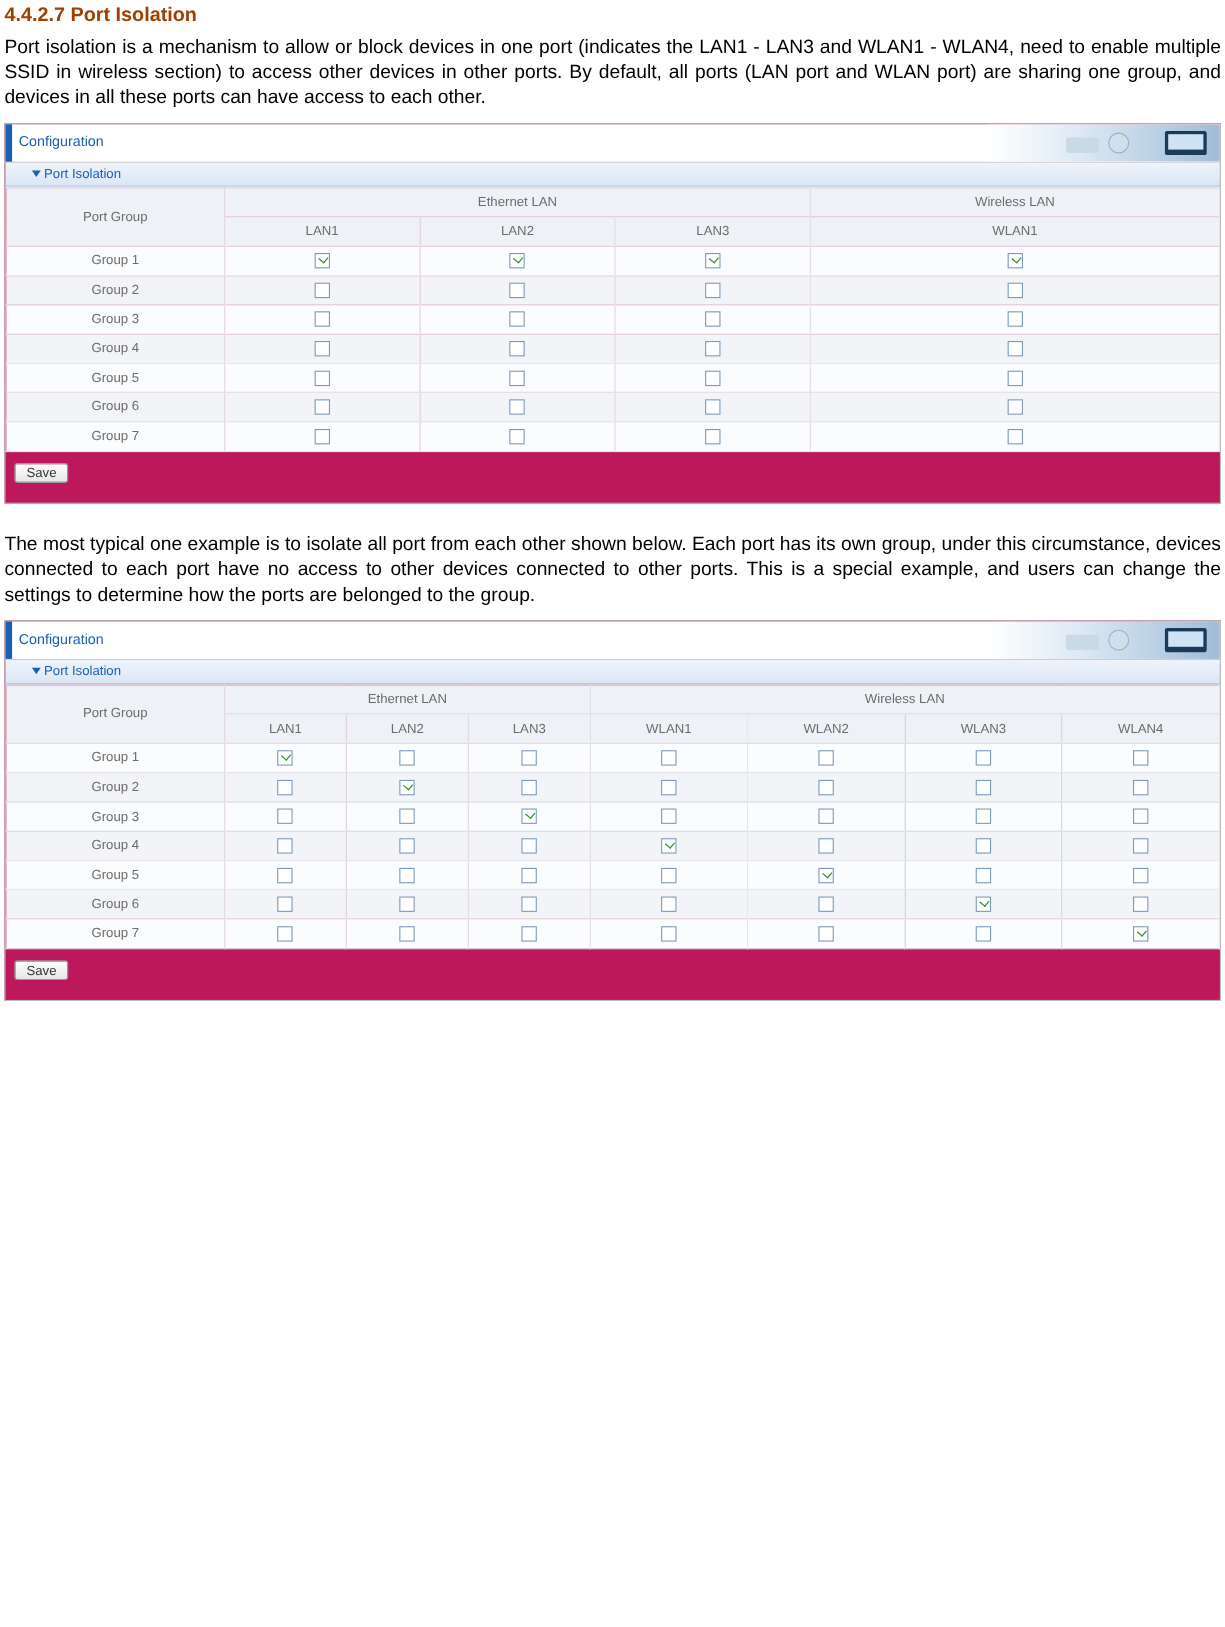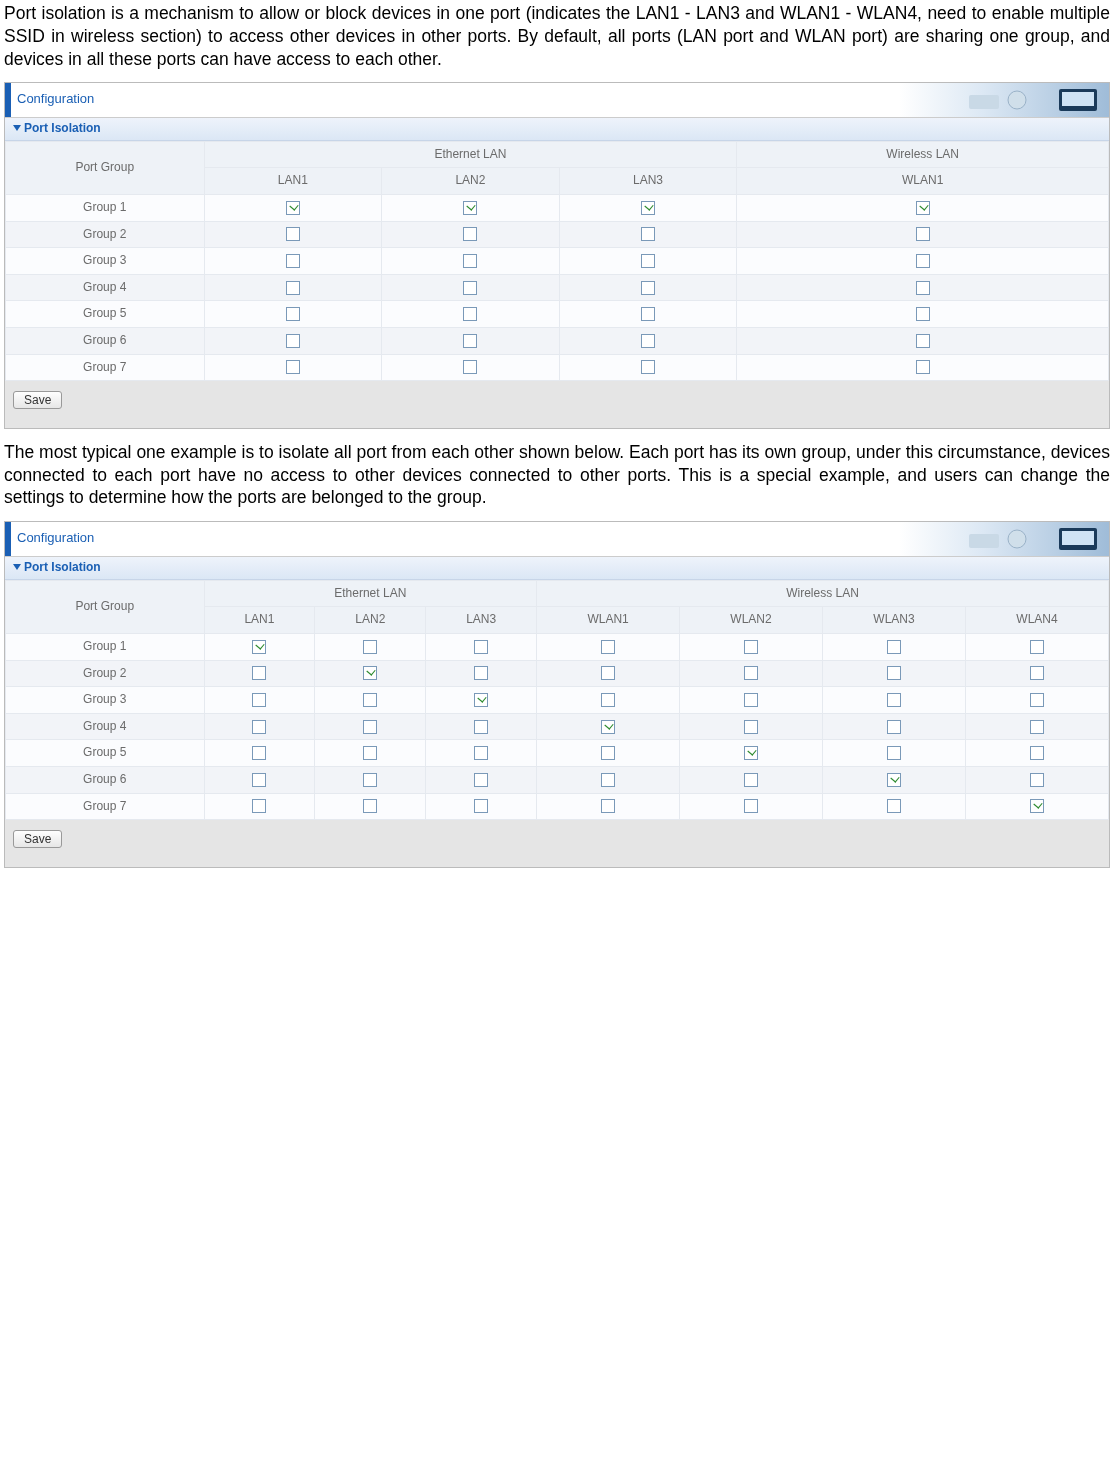"4.4.2.7 Port Isolation" div.section-heading { html: none -> <div>4.4.2.7 Port Isolation</div> }
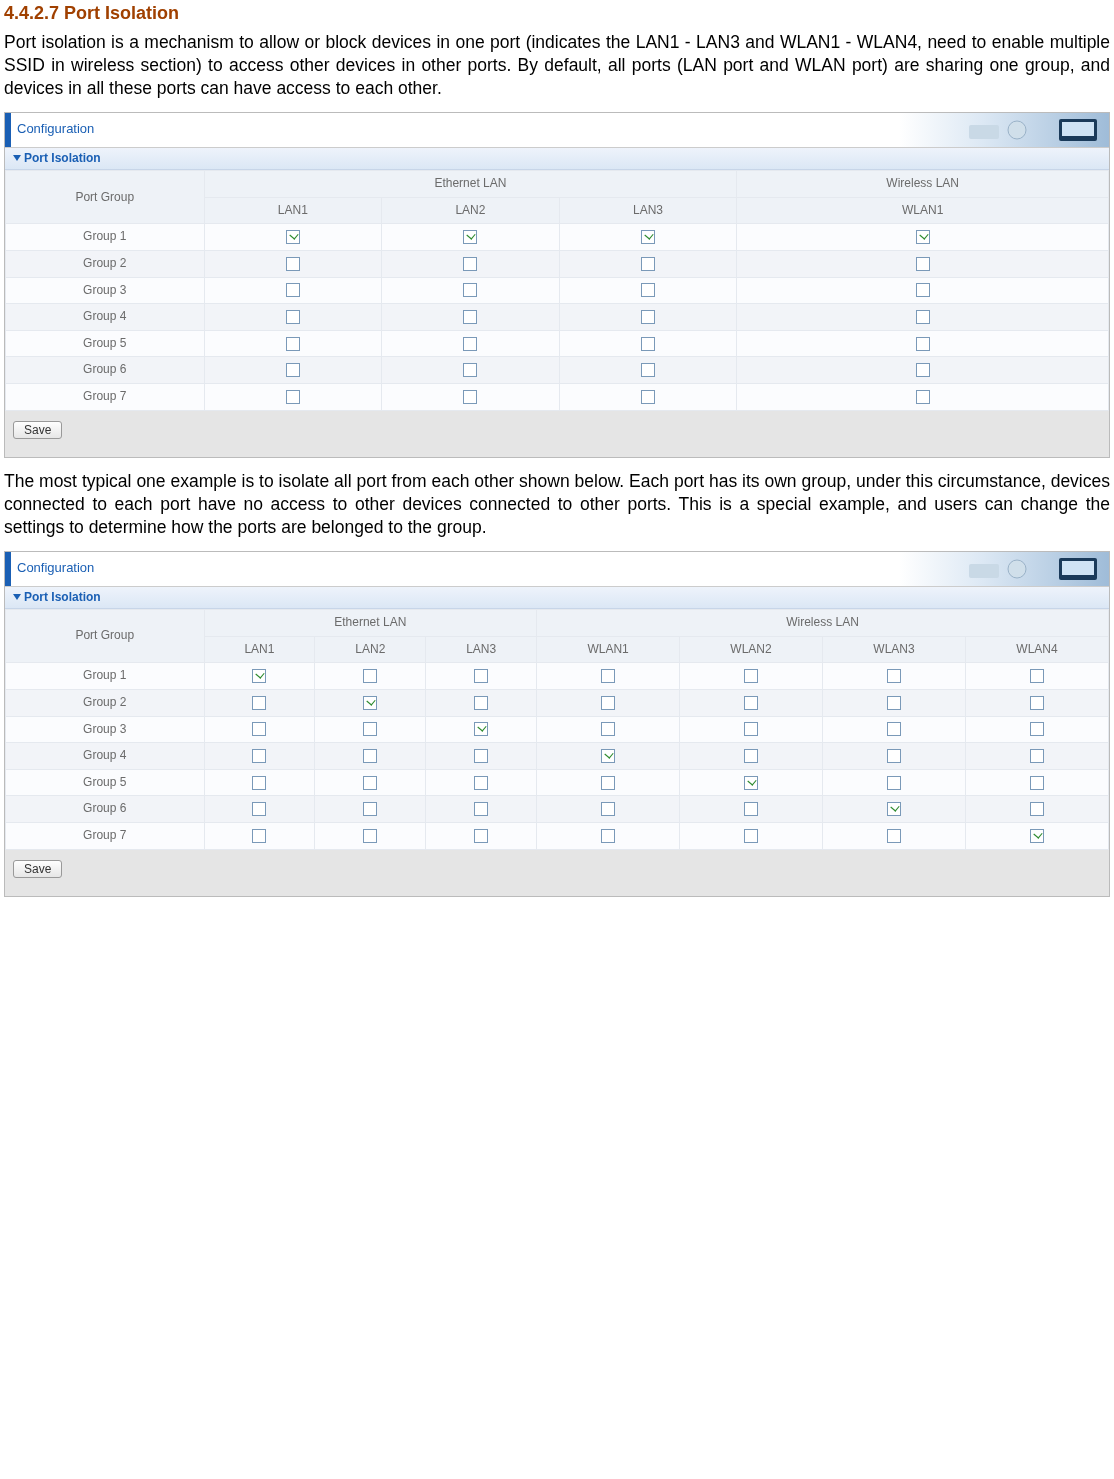"Configuration" .config-panel { background: #e5e5e5 -> #be185d; margin-bottom: 12px -> 25px }
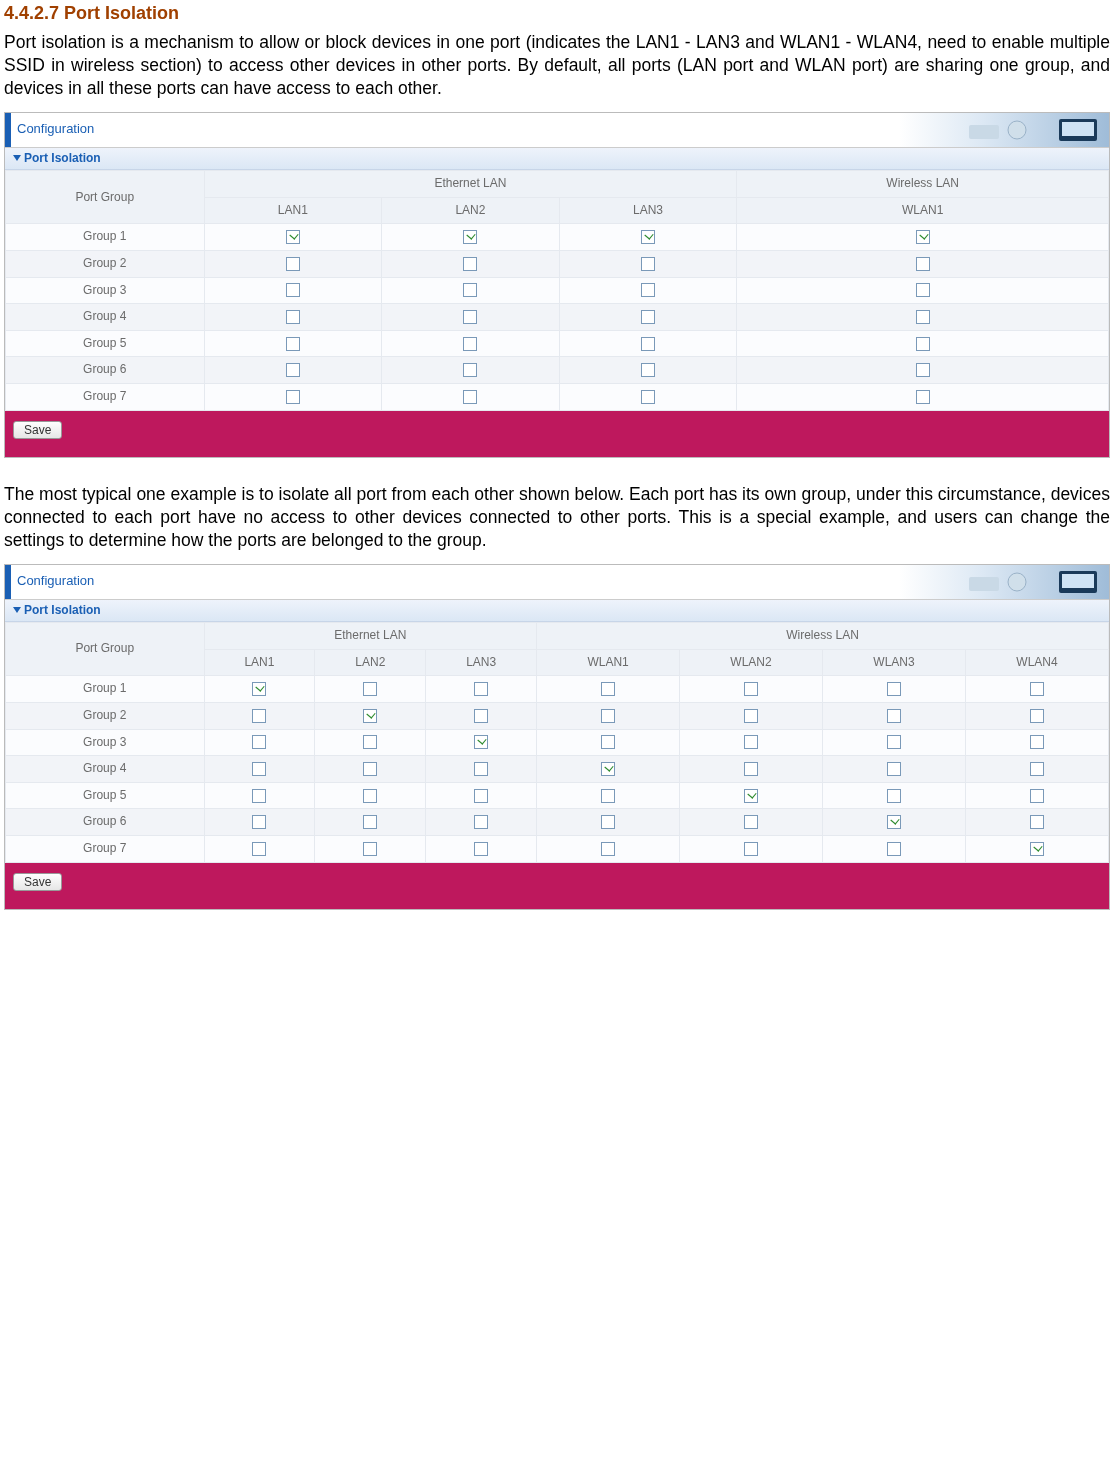"Port Isolation" .section-bar { font-weight: bold -> normal; padding: 3px 8px -> 3px 24px }
